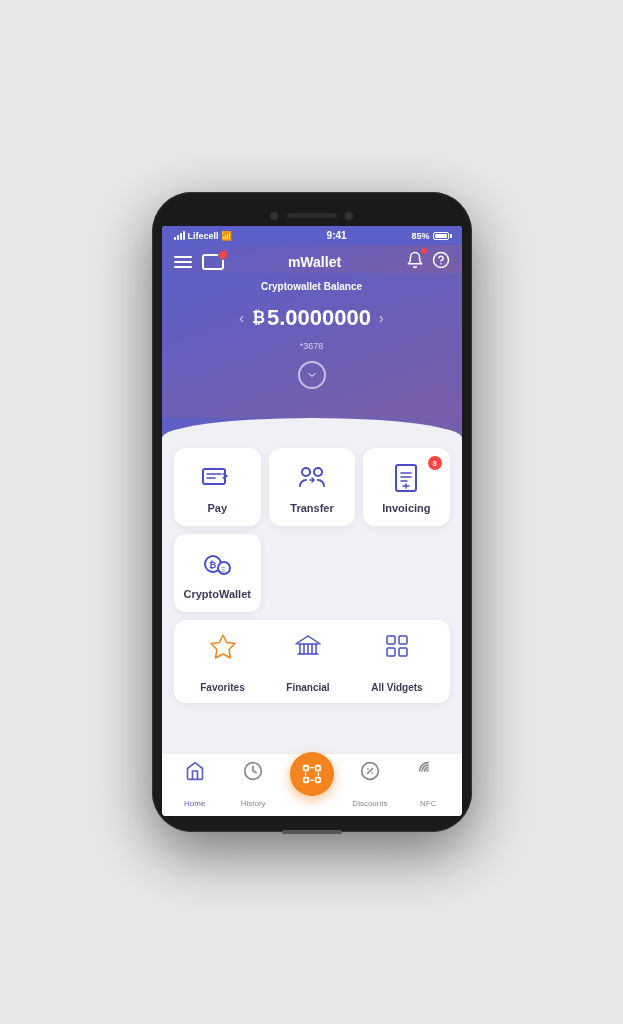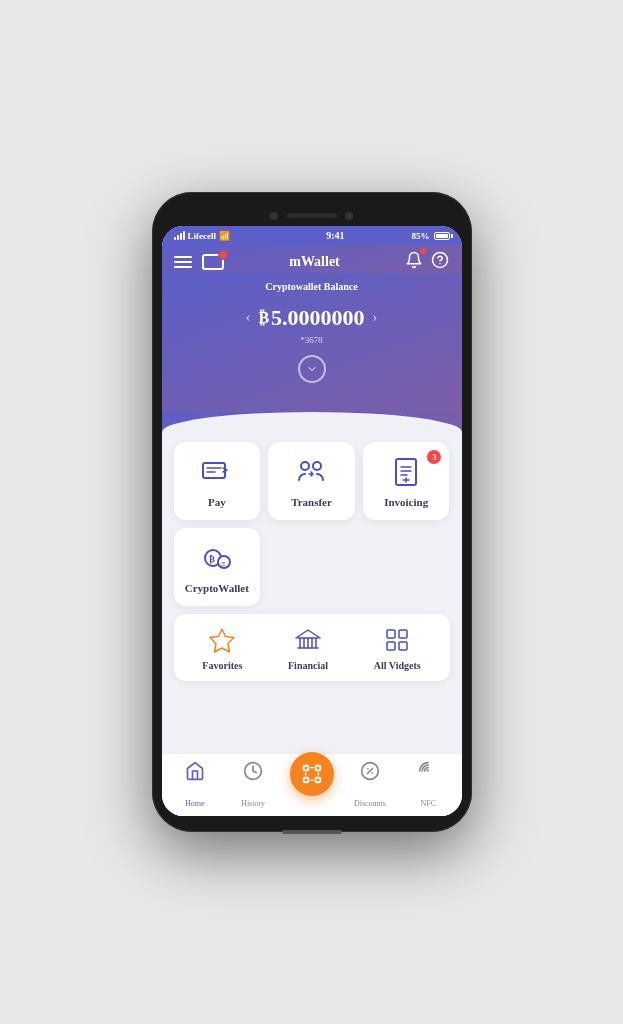"Lifecell" .phone-screen { border-radius: 21px -> 4px; font-family: Liberation Serif, serif -> none }
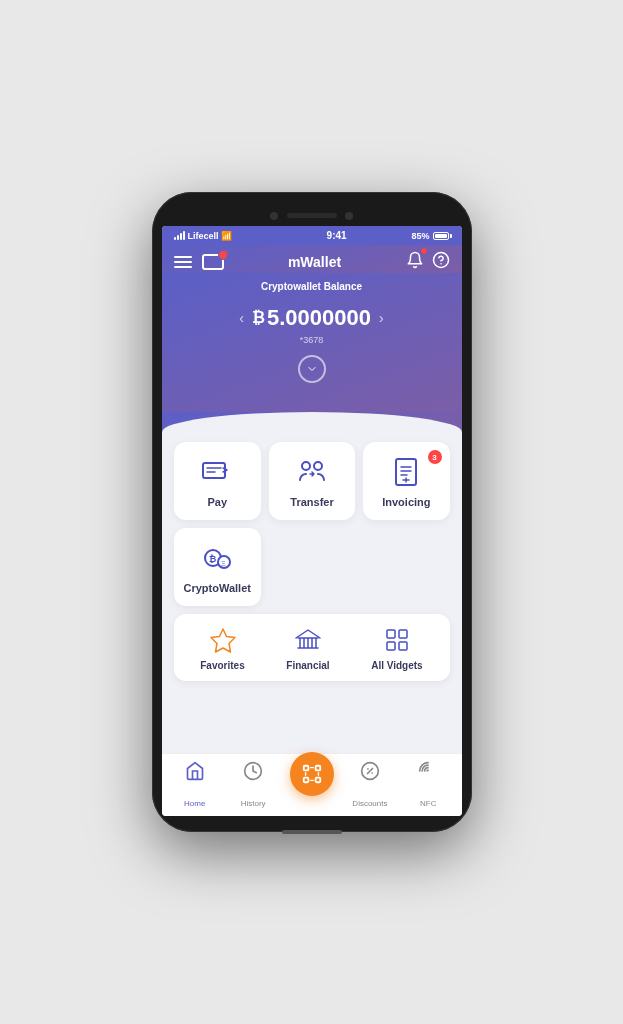"*3678" .hero-account { margin-top: 4px -> 10px }
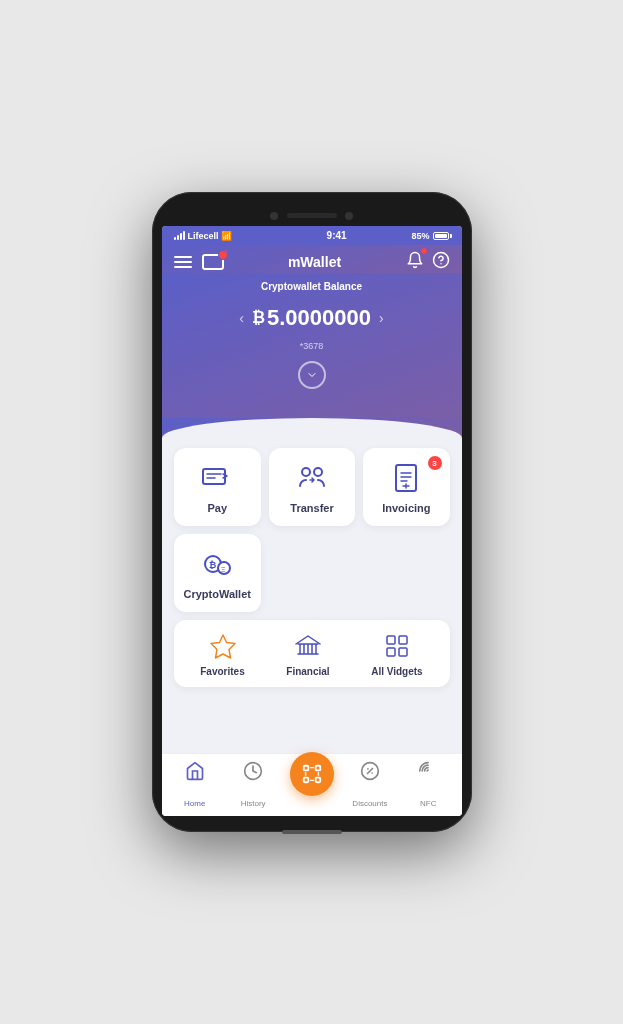"Favorites" .widget-item { gap: 4px -> 20px }
